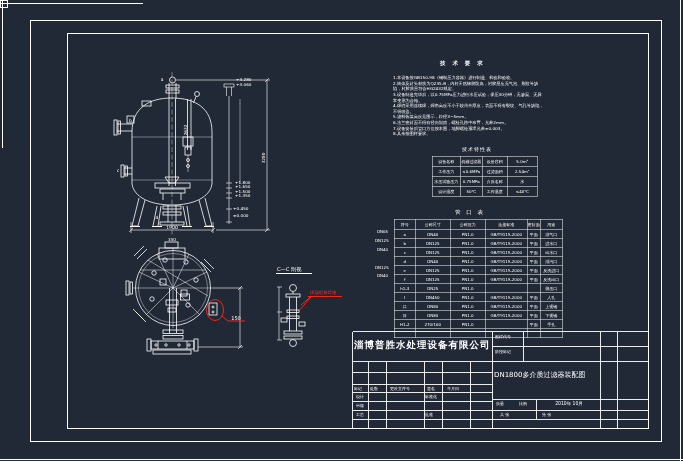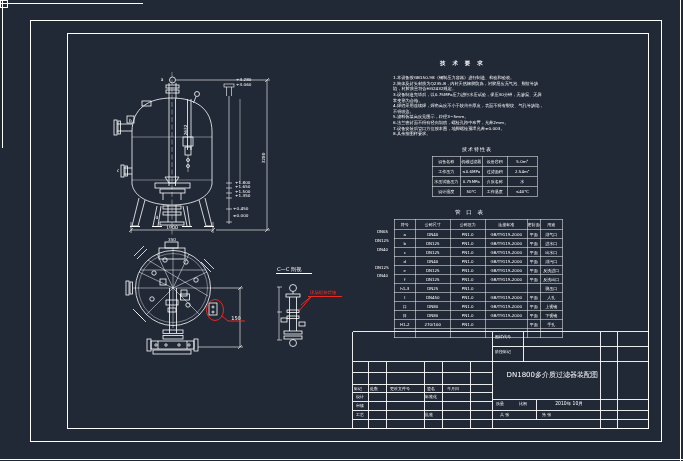"淄博普胜水处理设备有限公司" div.t { html: none -> <div>淄博普胜水处理设备有限公司</div> }
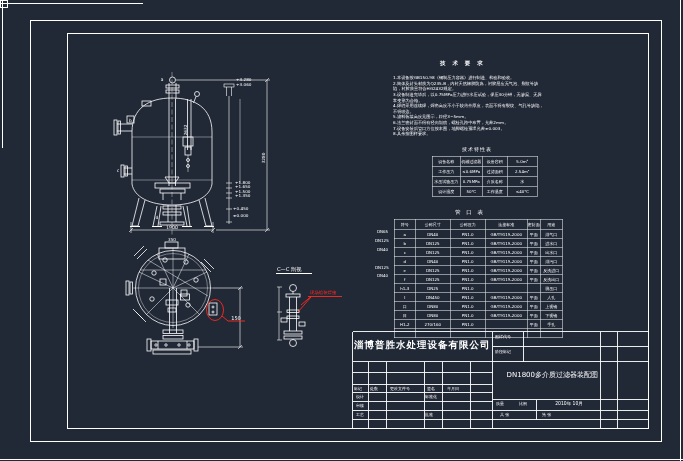"DN1800多介质过滤器装配图" div.t { text-align: right -> left }
